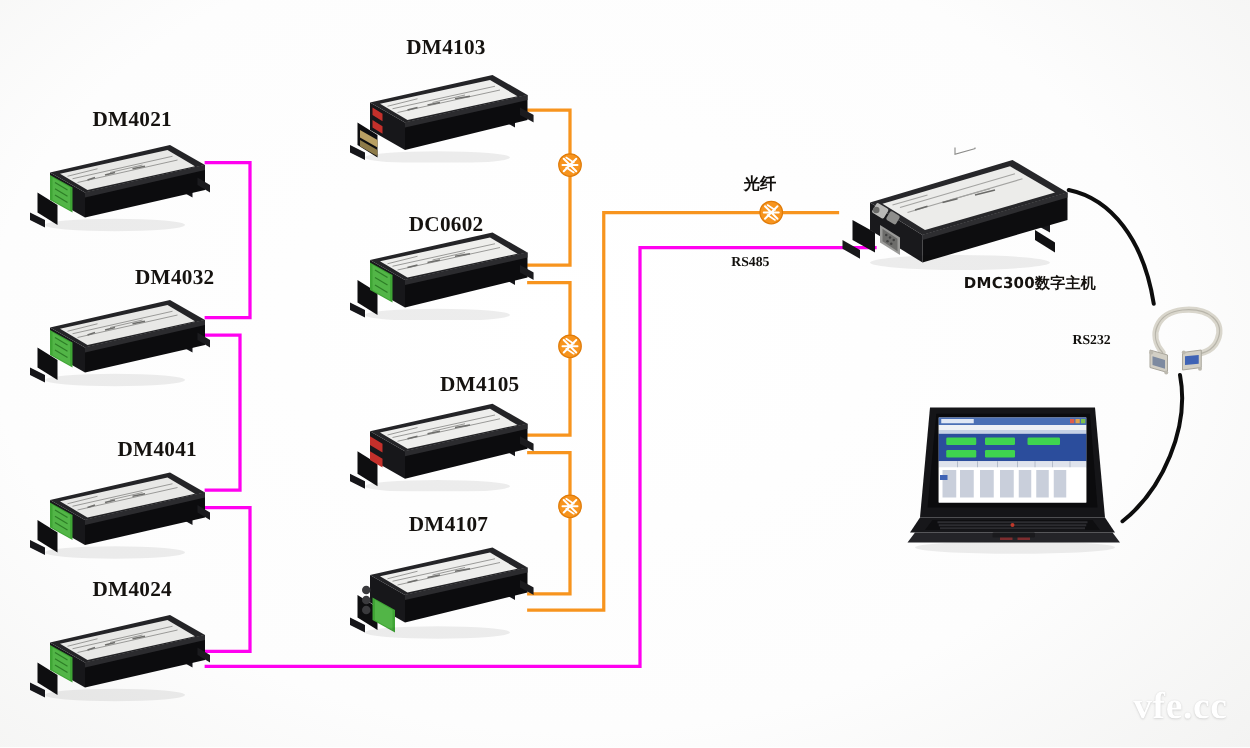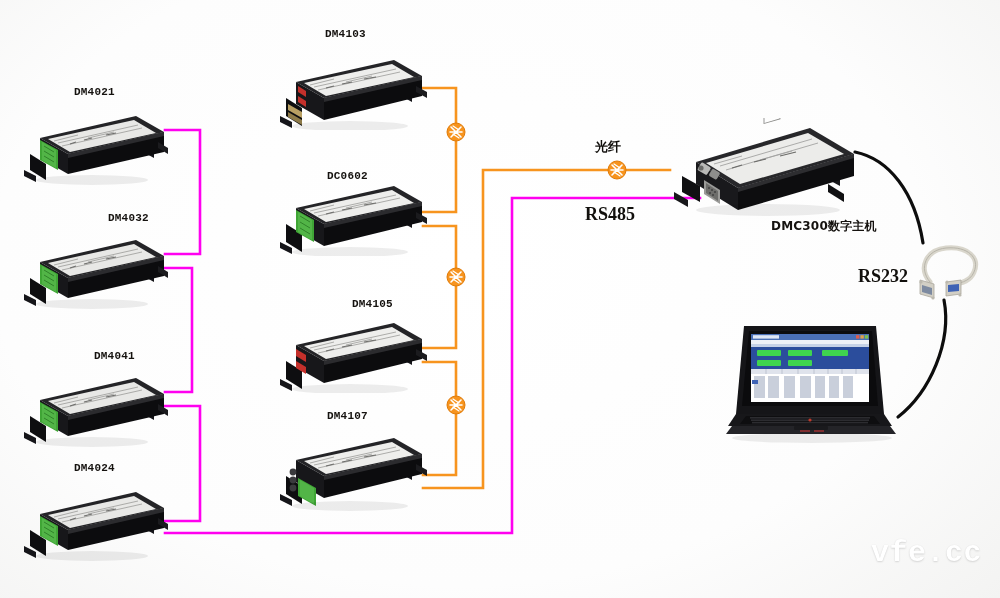"DM4103" .dev-label { font-family: Liberation Mono, monospace -> Liberation Serif, serif; font-size: 11px -> 17px }
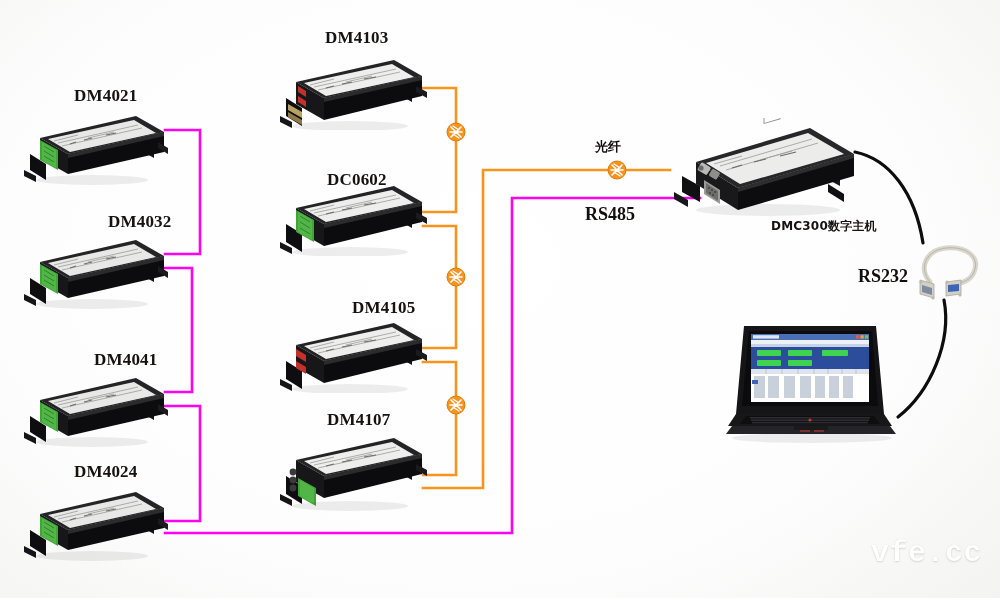"RS485" .wire-label { font-size: 18px -> 11px }
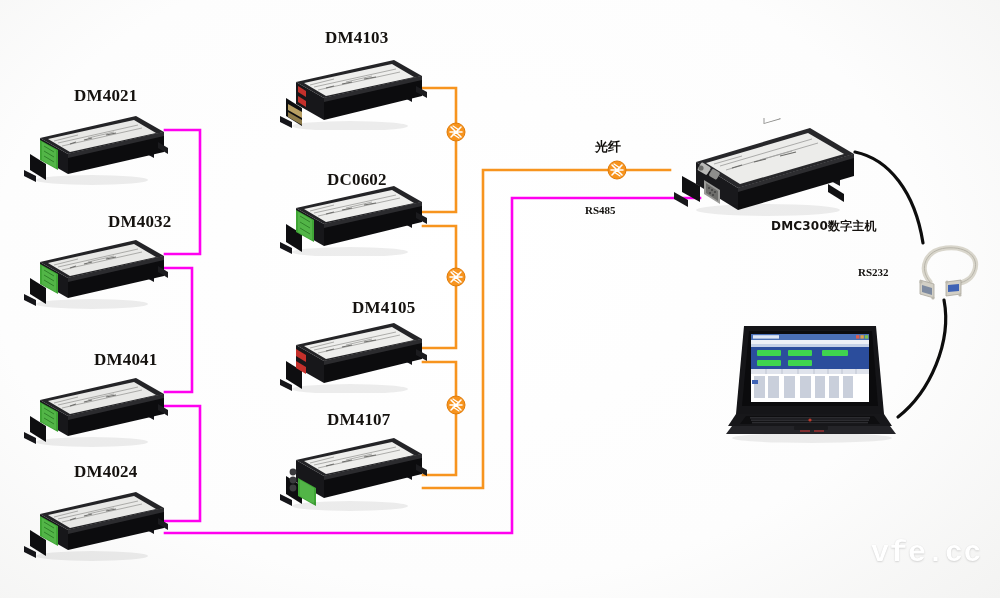"vfe.cc" #watermark { bottom: 28px -> 16px; font-family: Liberation Mono, monospace -> Liberation Serif, serif }
